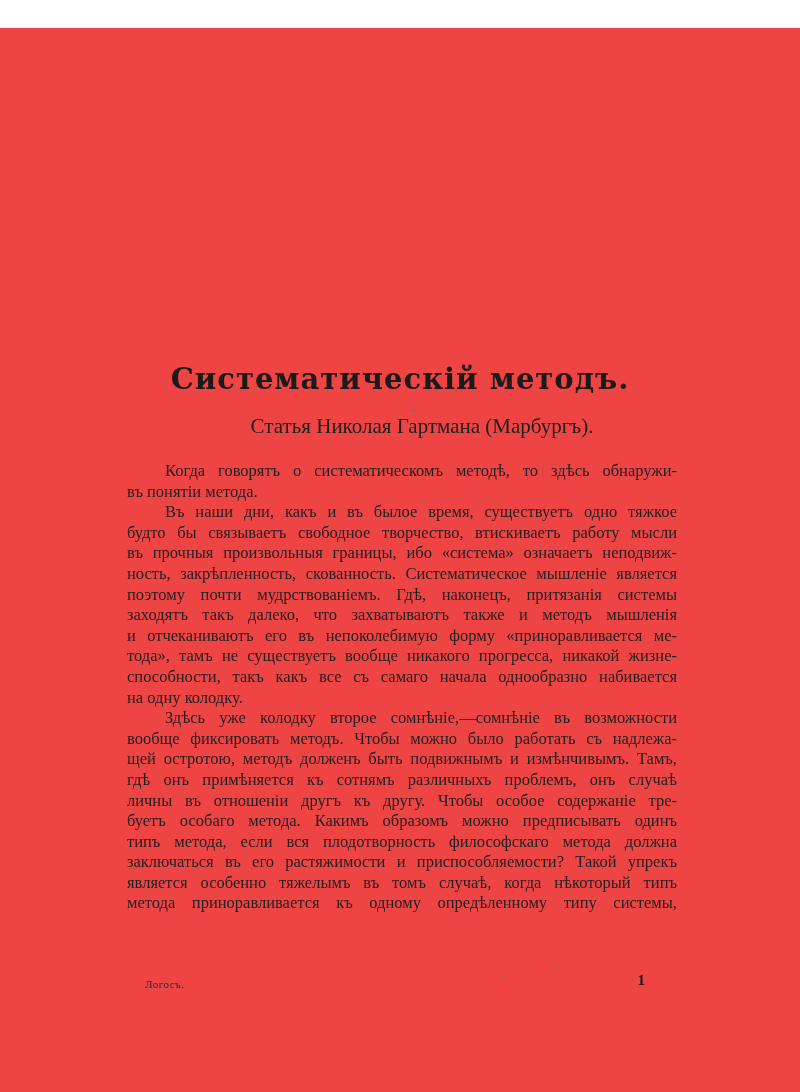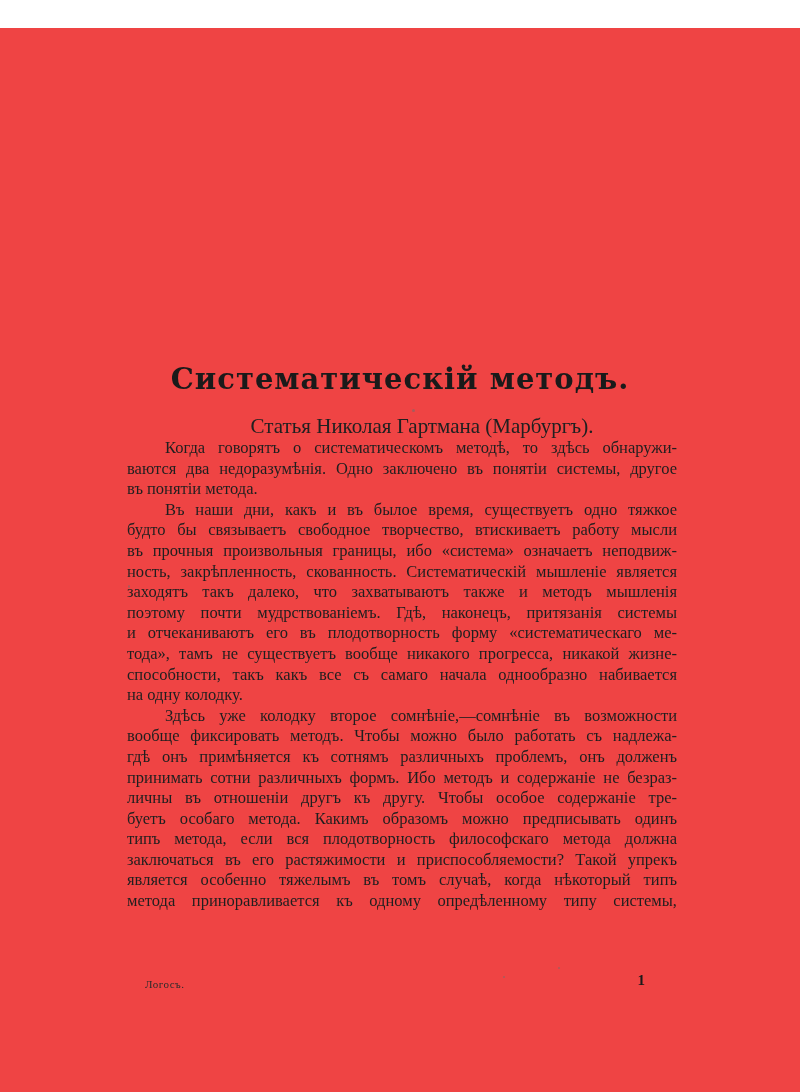"Когда говорятъ о систематическомъ" .body-text { top: 410px -> 433px }
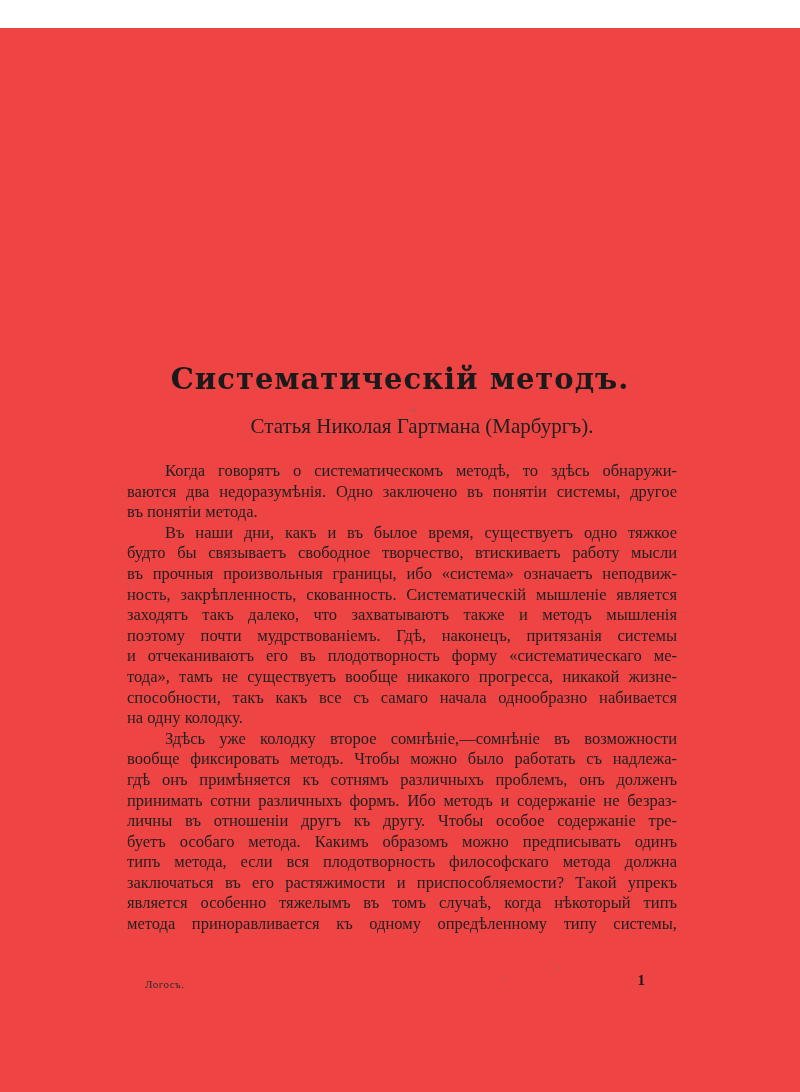"ваются два недоразумѣнія. Одно заключено" div.line { html: <div>ваются два недоразумѣнія. Одно заключено въ понятіи системы, другое</div> -> none }
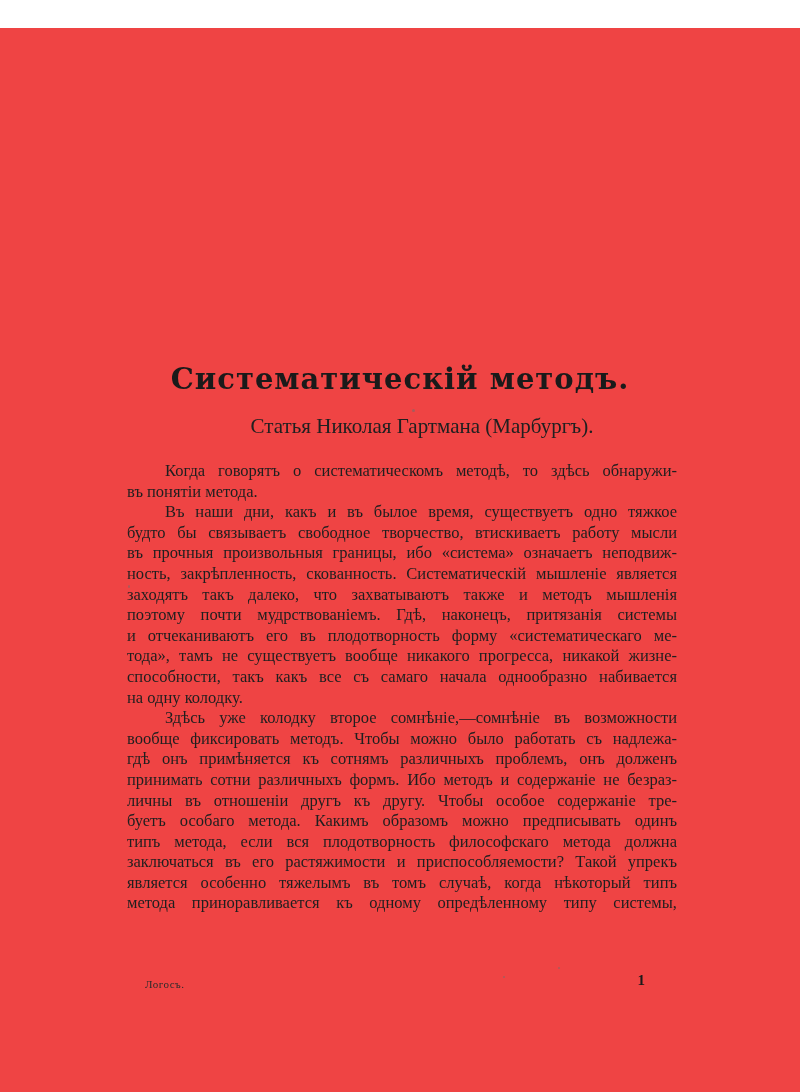"ность, закрѣпленность, скованность." div.line { text: Систематическій -> Систематическое }
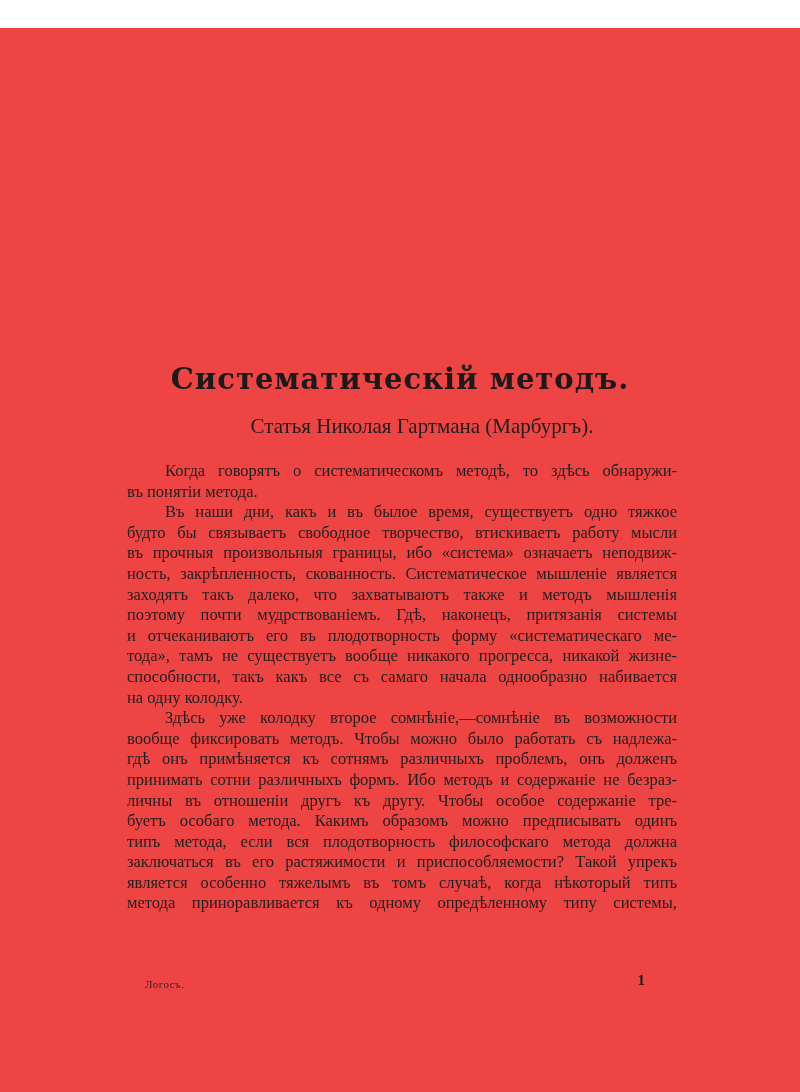"заходятъ такъ далеко, что захватываютъ" div.line { order: before "поэтому почти мудрствованіемъ. Гдѣ," -> after "поэтому почти мудрствованіемъ. Гдѣ," }
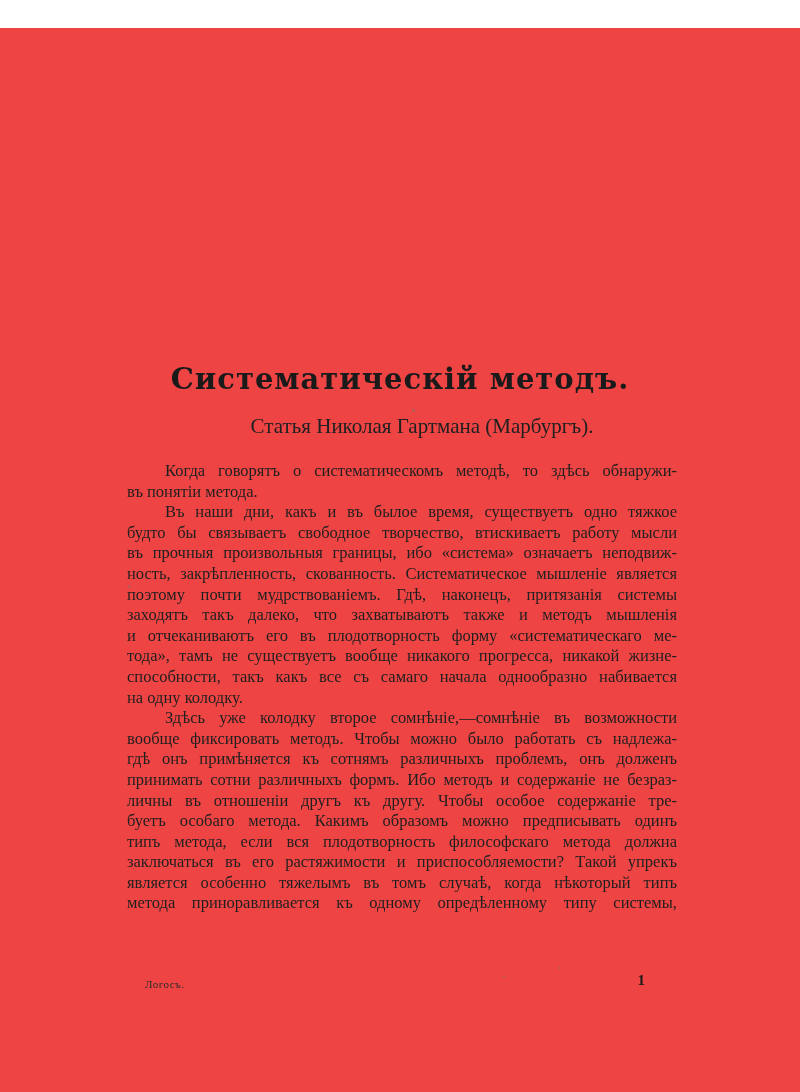"и отчеканиваютъ его въ плодотворность" div.line { text: плодотворность форму «систематическаго -> непоколебимую форму «приноравливается }
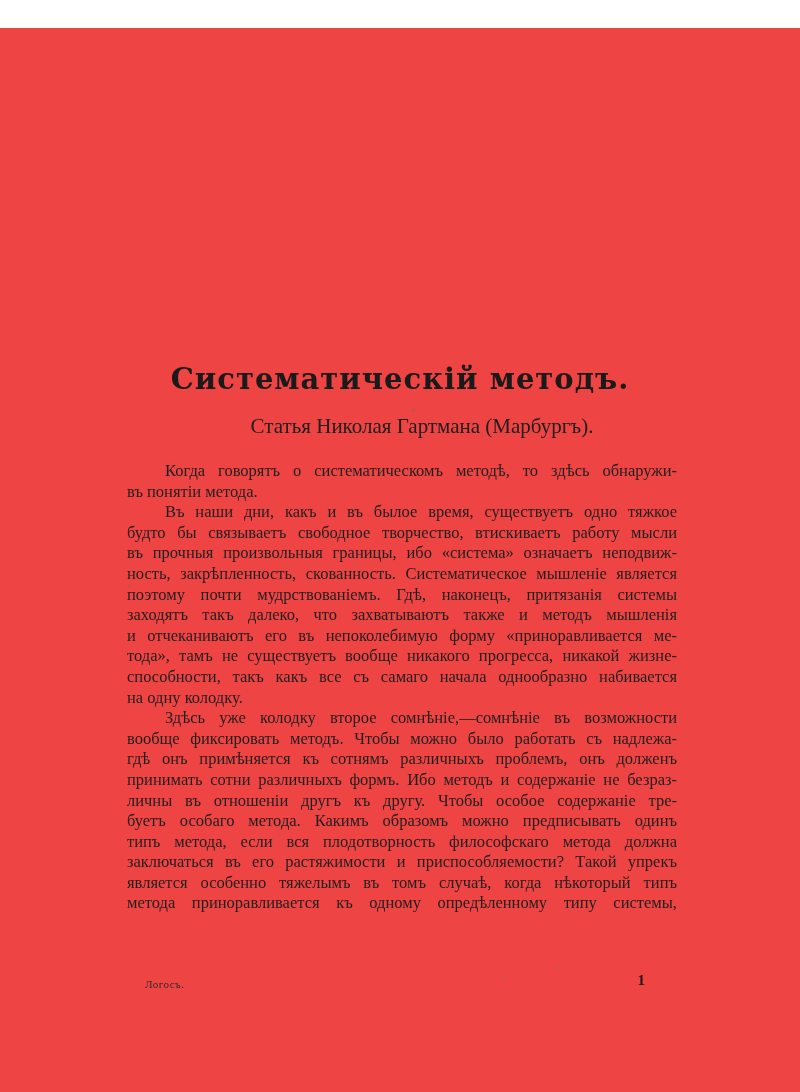"щей остротою, методъ долженъ быть" div.line { html: none -> <div>щей остротою, методъ долженъ быть подвижнымъ и измѣнчивымъ. Тамъ,</div> }
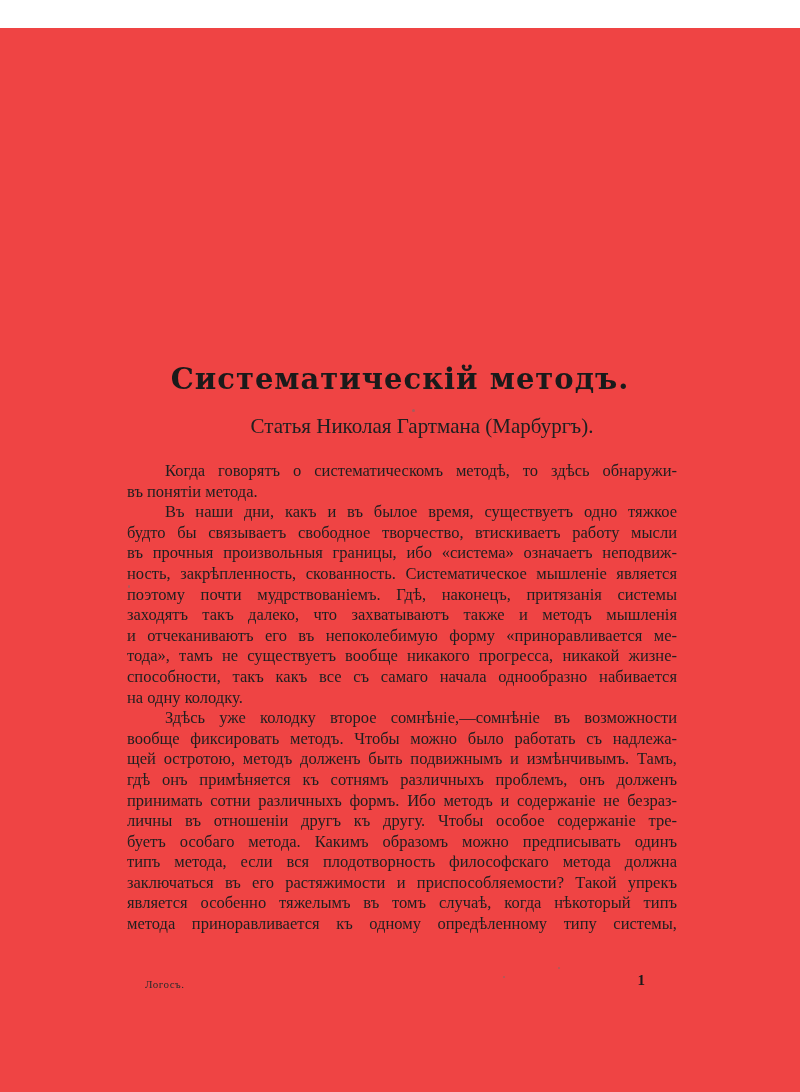"гдѣ онъ примѣняется къ сотнямъ" div.line { text: долженъ -> случаѣ }
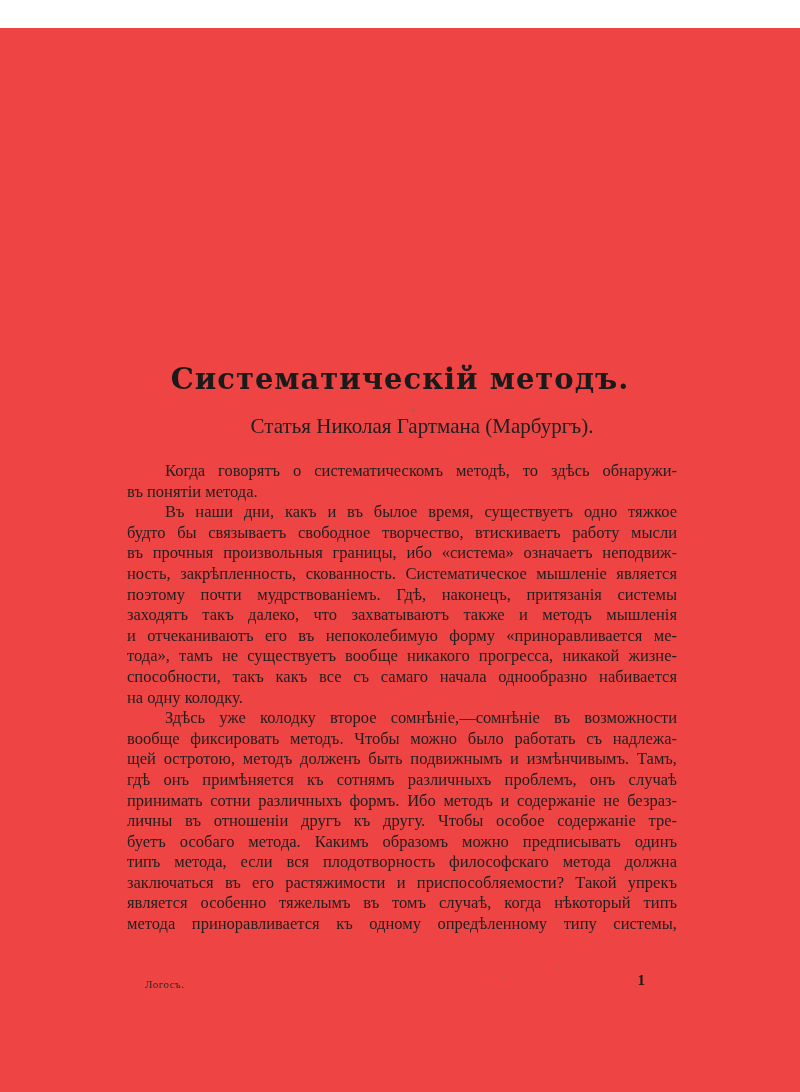"принимать сотни различныхъ формъ. Ибо" div.line { html: <div>принимать сотни различныхъ формъ. Ибо методъ и содержаніе не безраз-</div> -> none }
